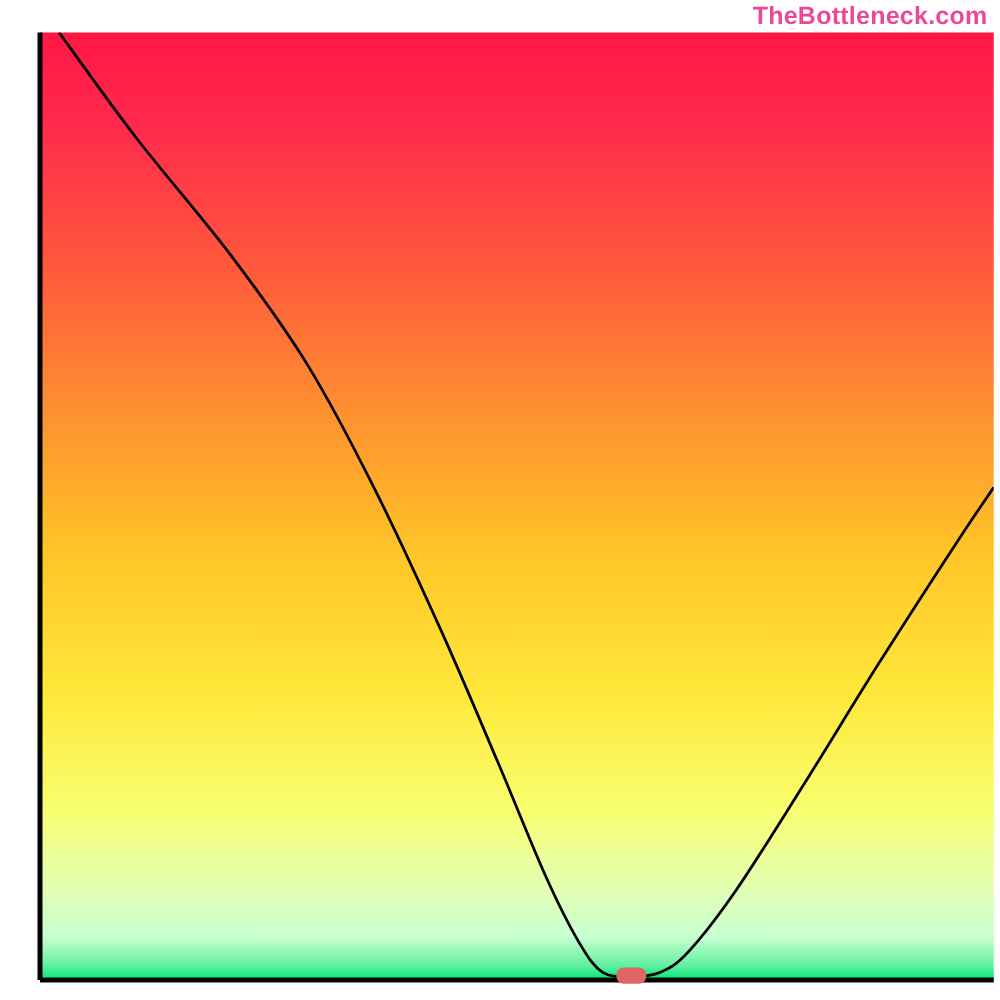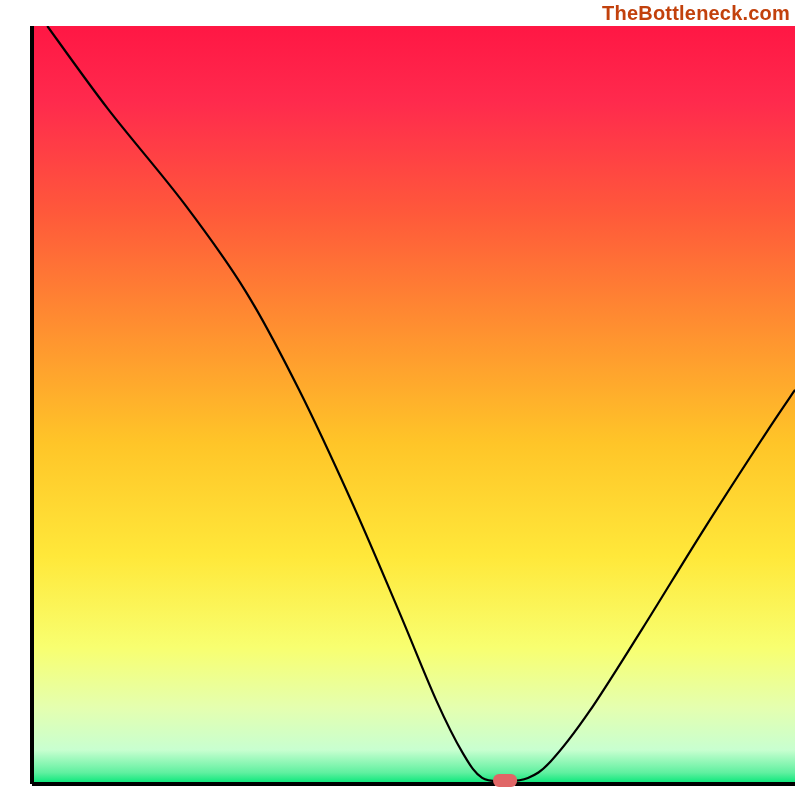"TheBottleneck.com" .watermark { color: #c2410c -> #ec4899 }
